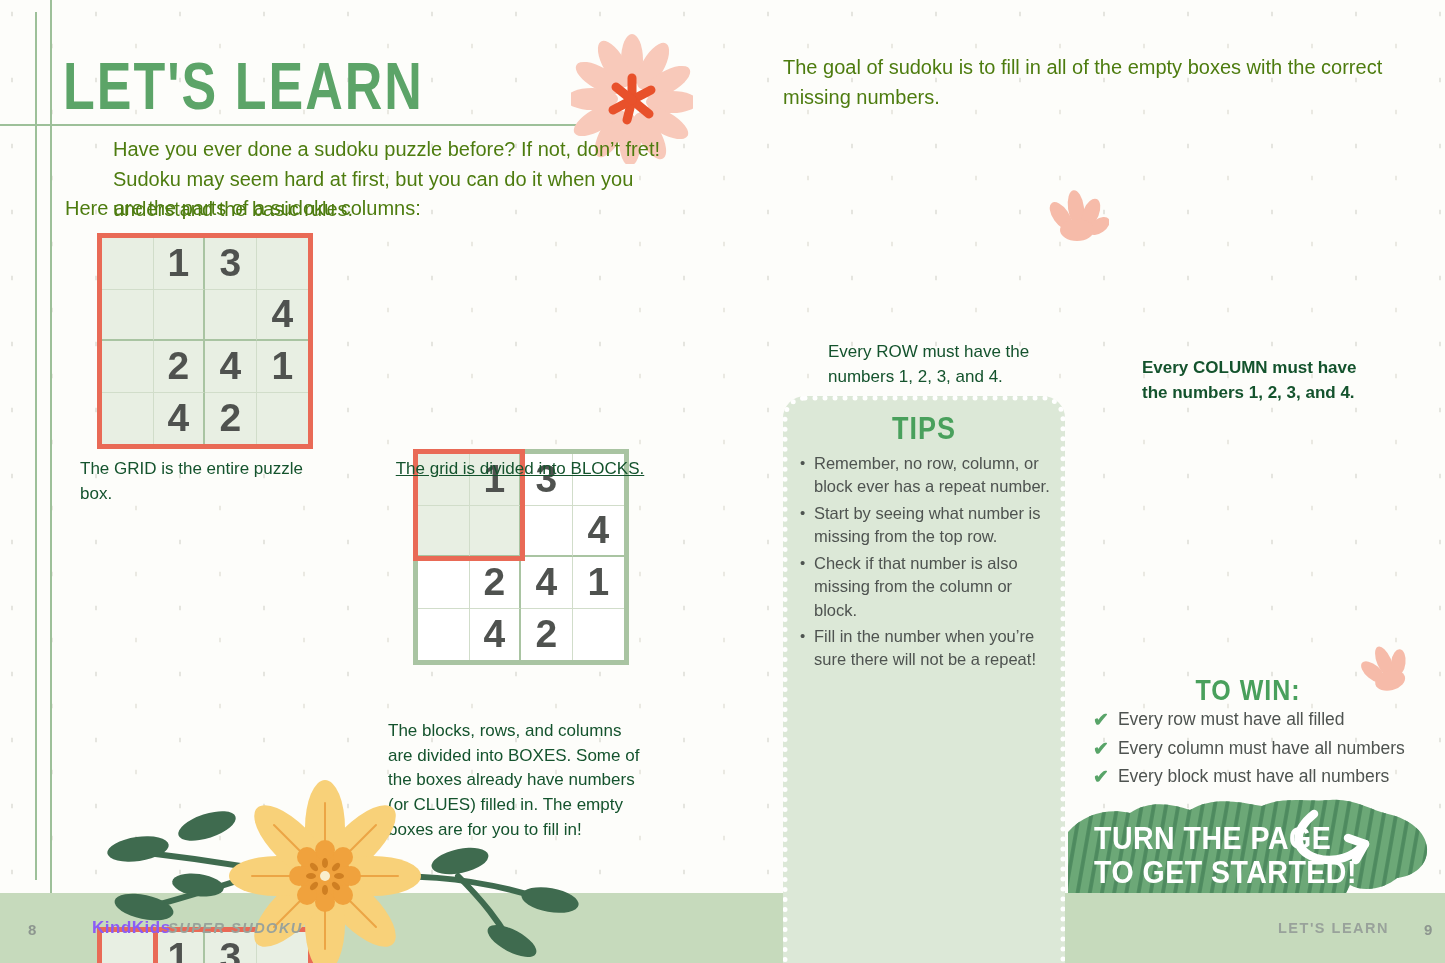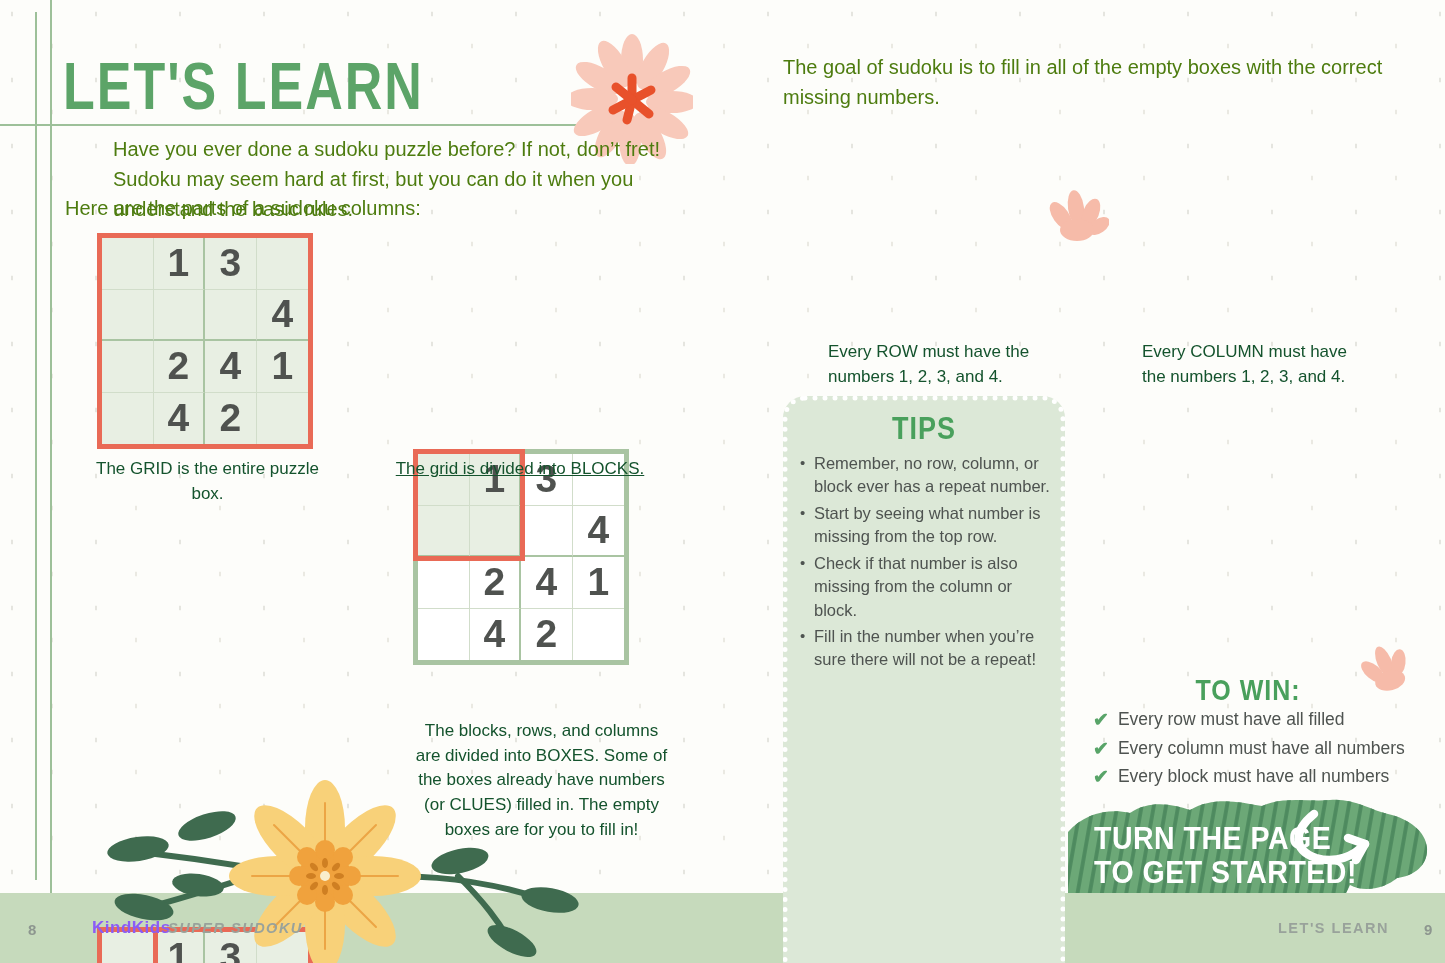"Every COLUMN must have the" div.abs { font-weight: none -> bold; top: 340px -> 356px }
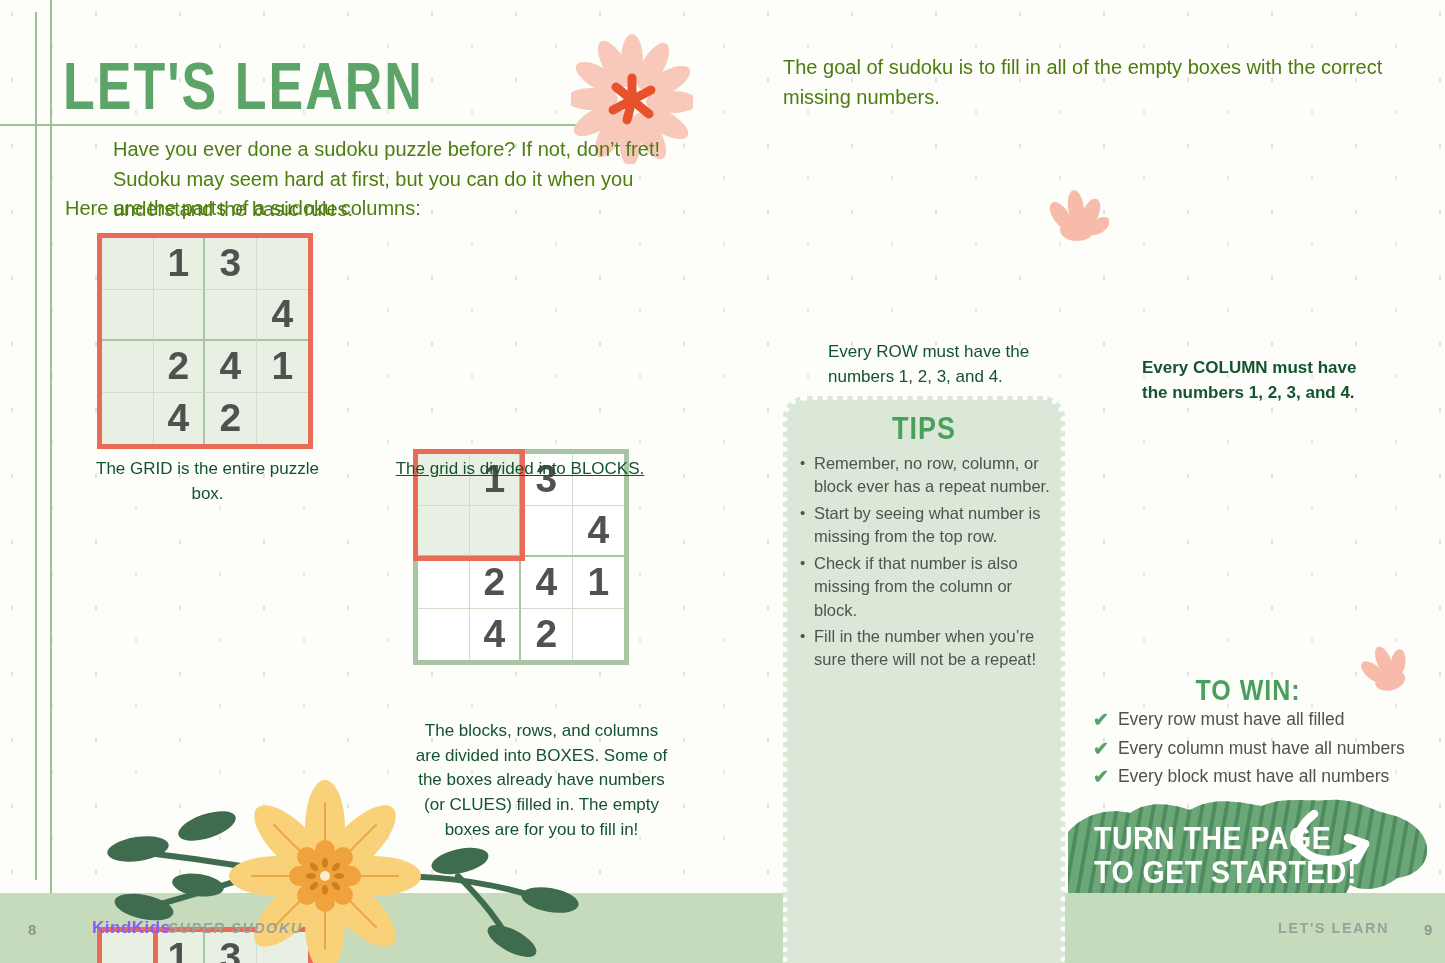"The GRID is the entire" div.abs { text-align: center -> left }
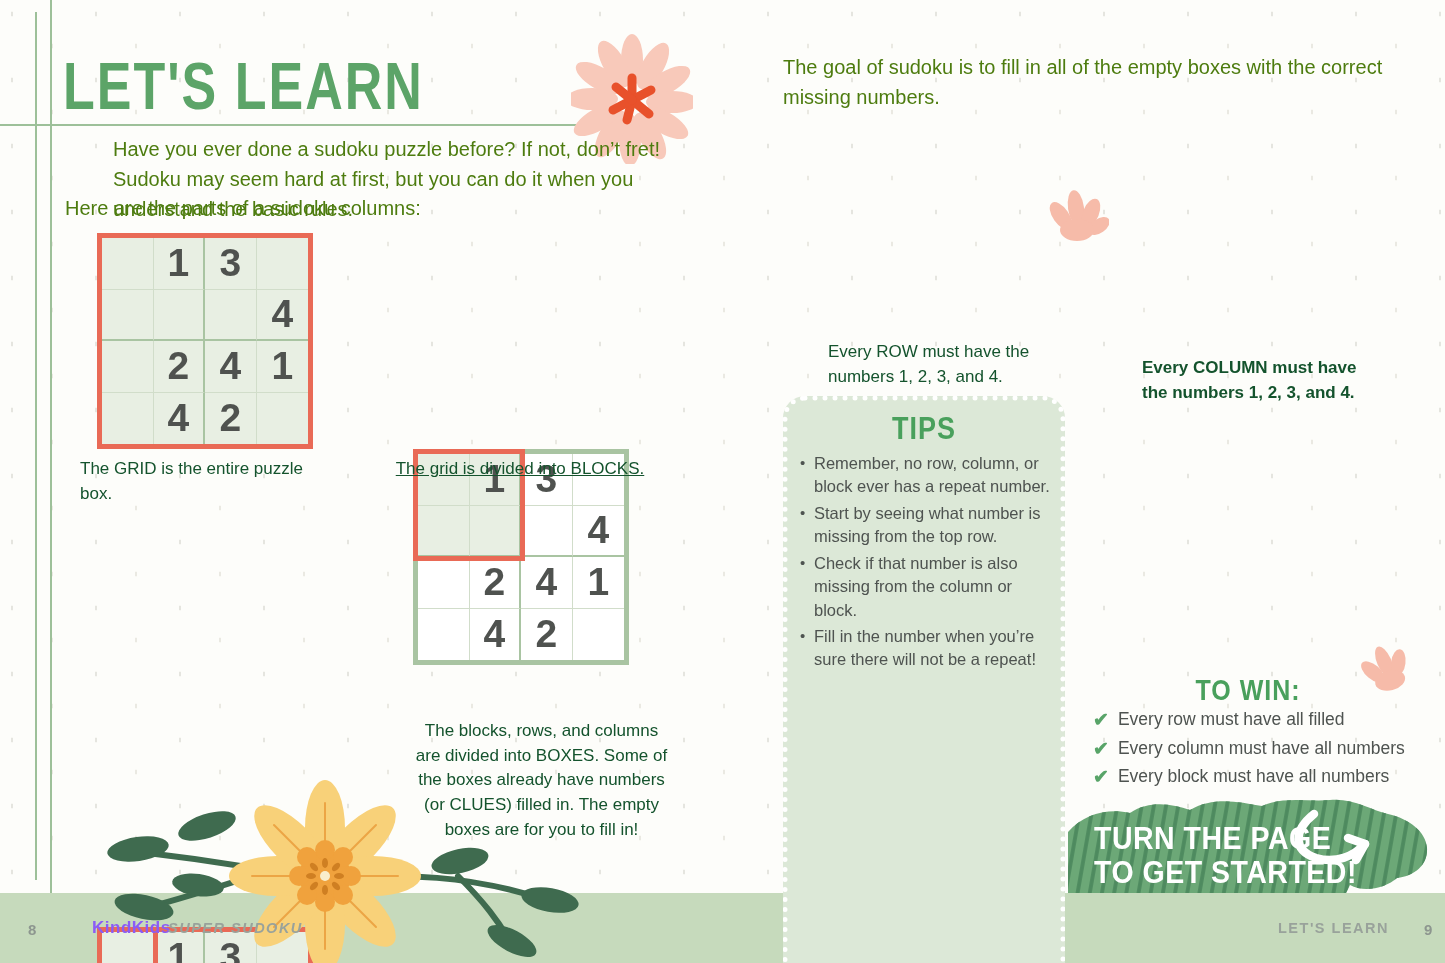"The blocks, rows, and columns" div.abs { left: 414px -> 388px; text-align: center -> none }
